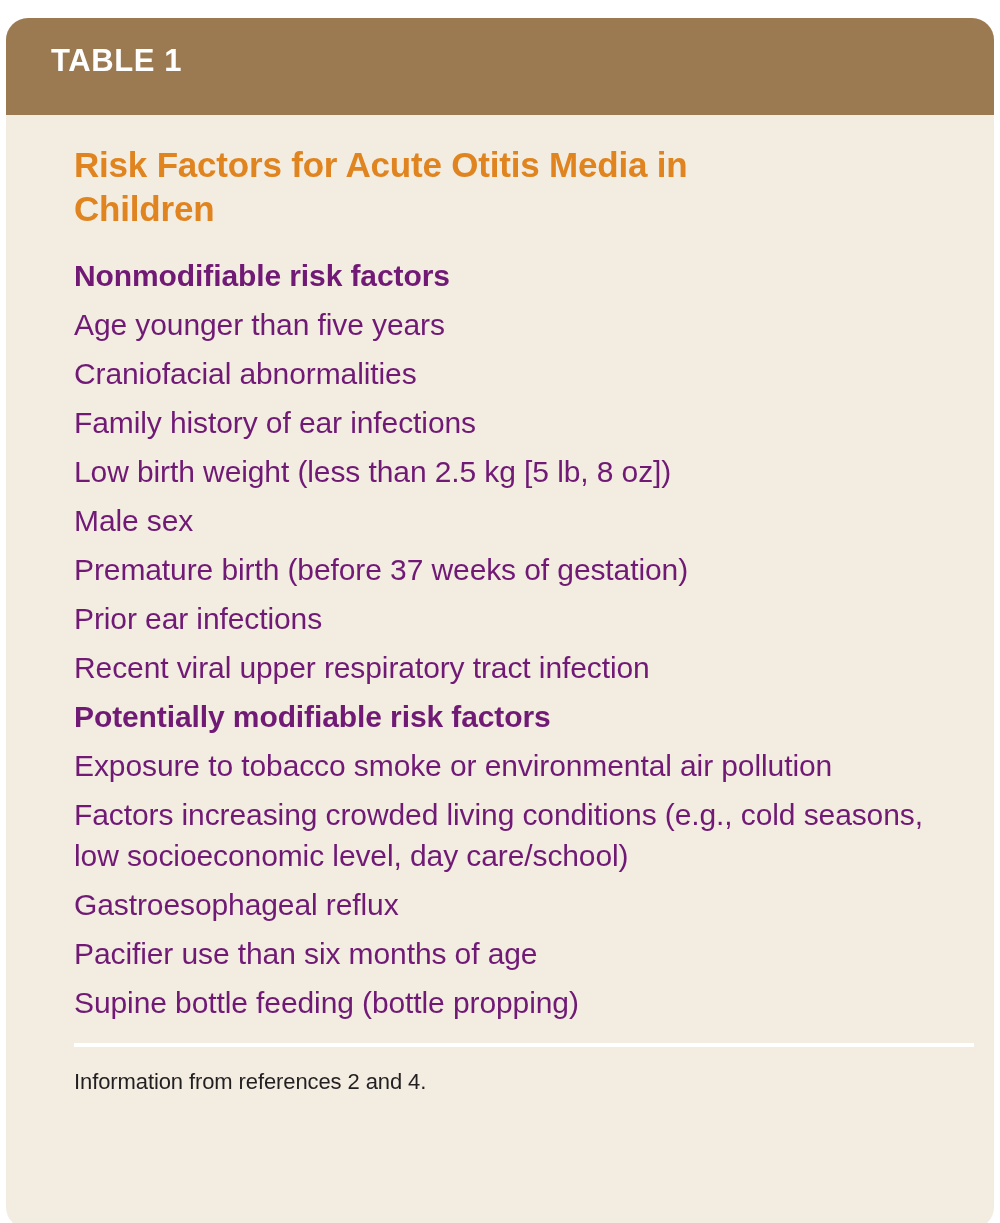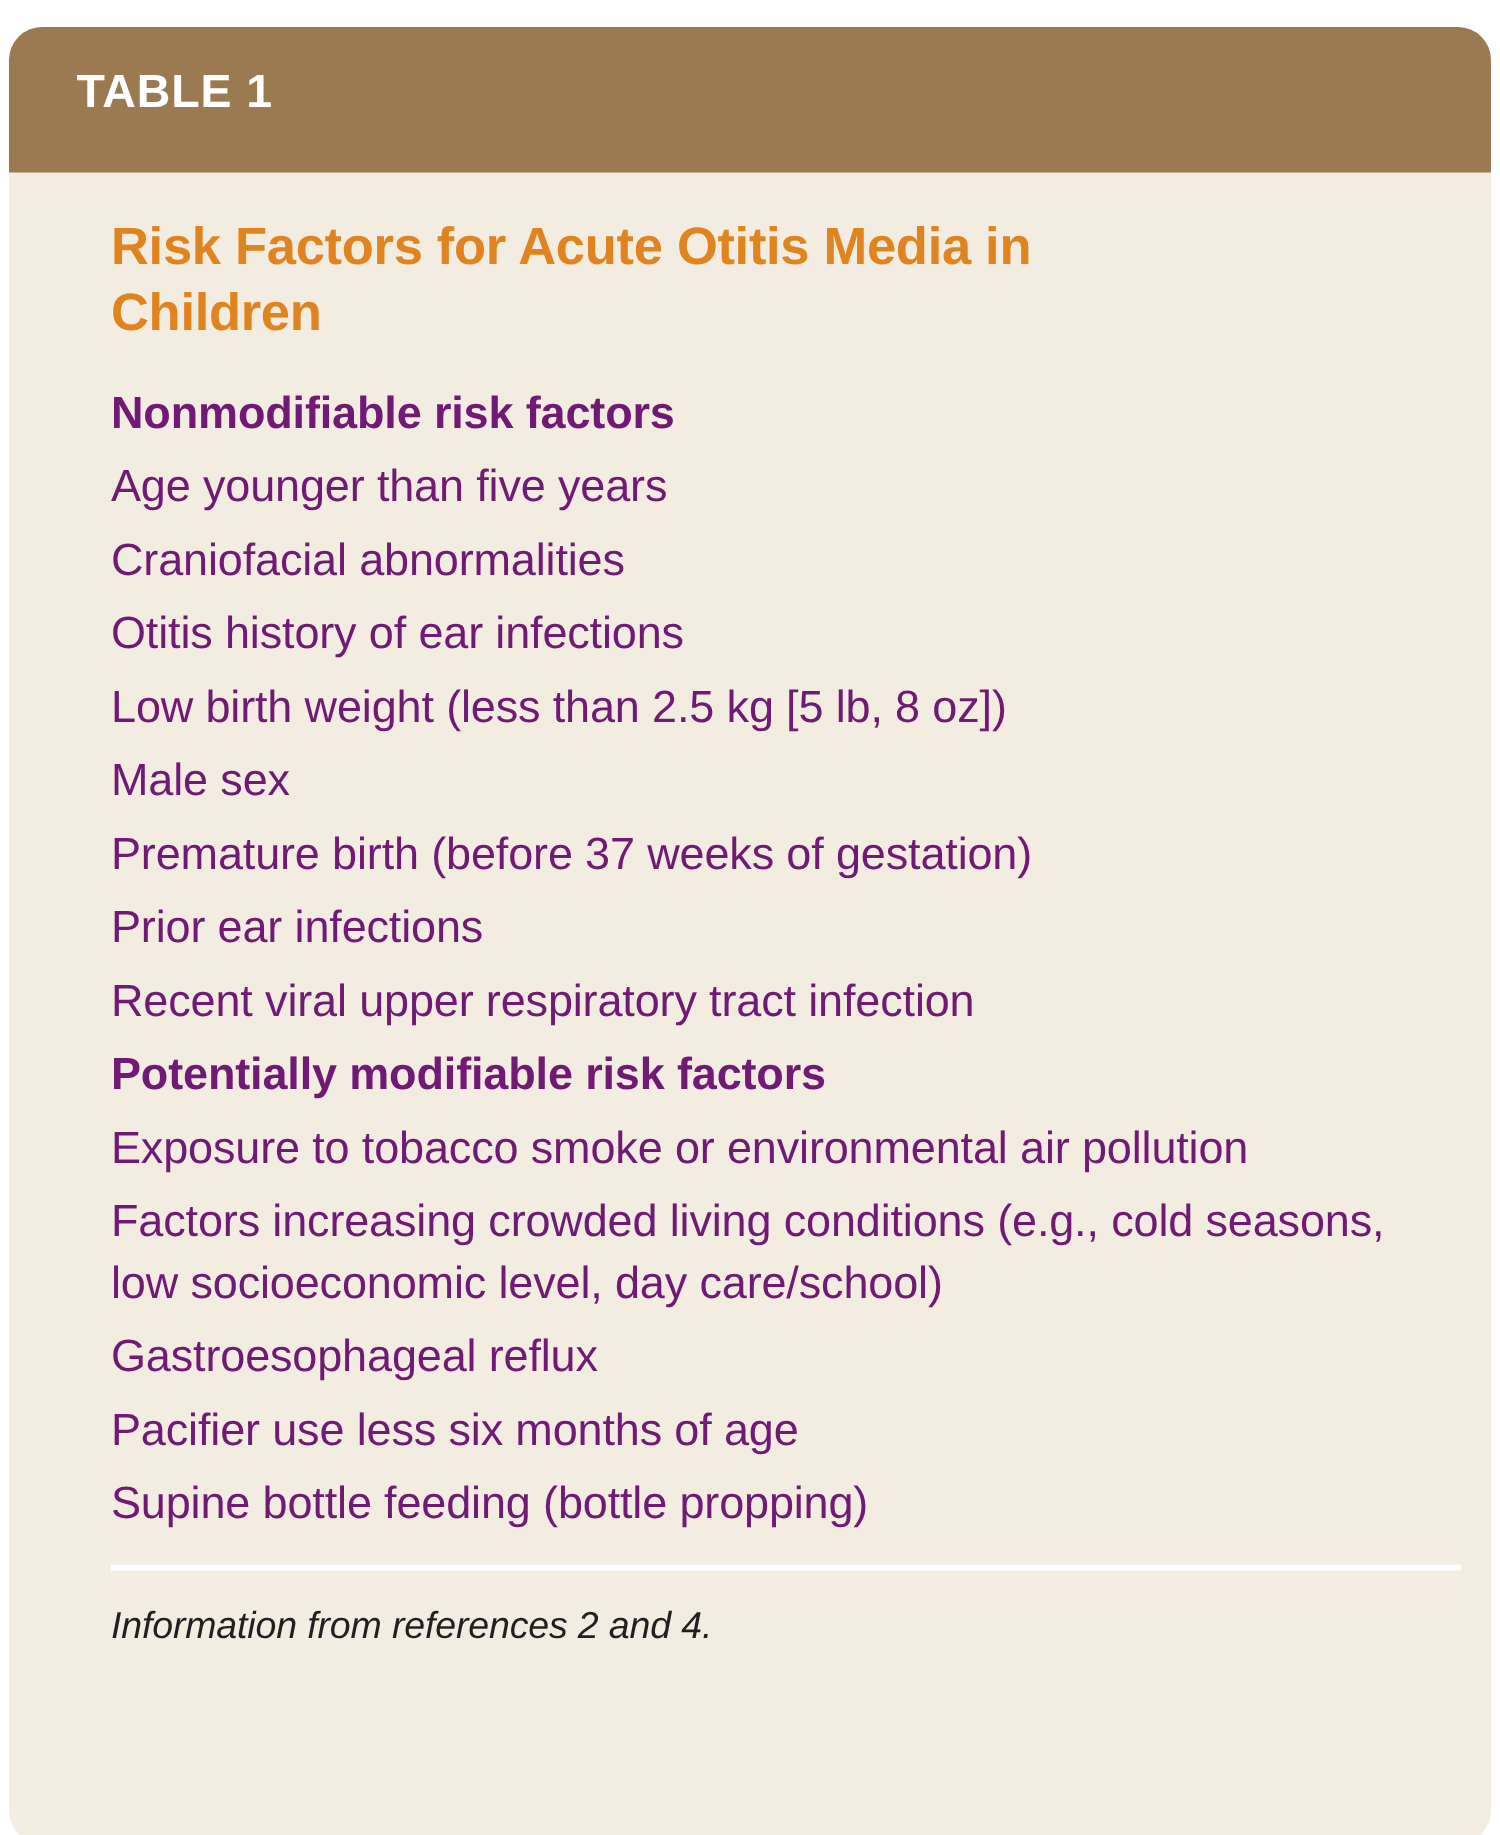"Otitis history of ear infections" li.factor-item { text: Otitis -> Family }
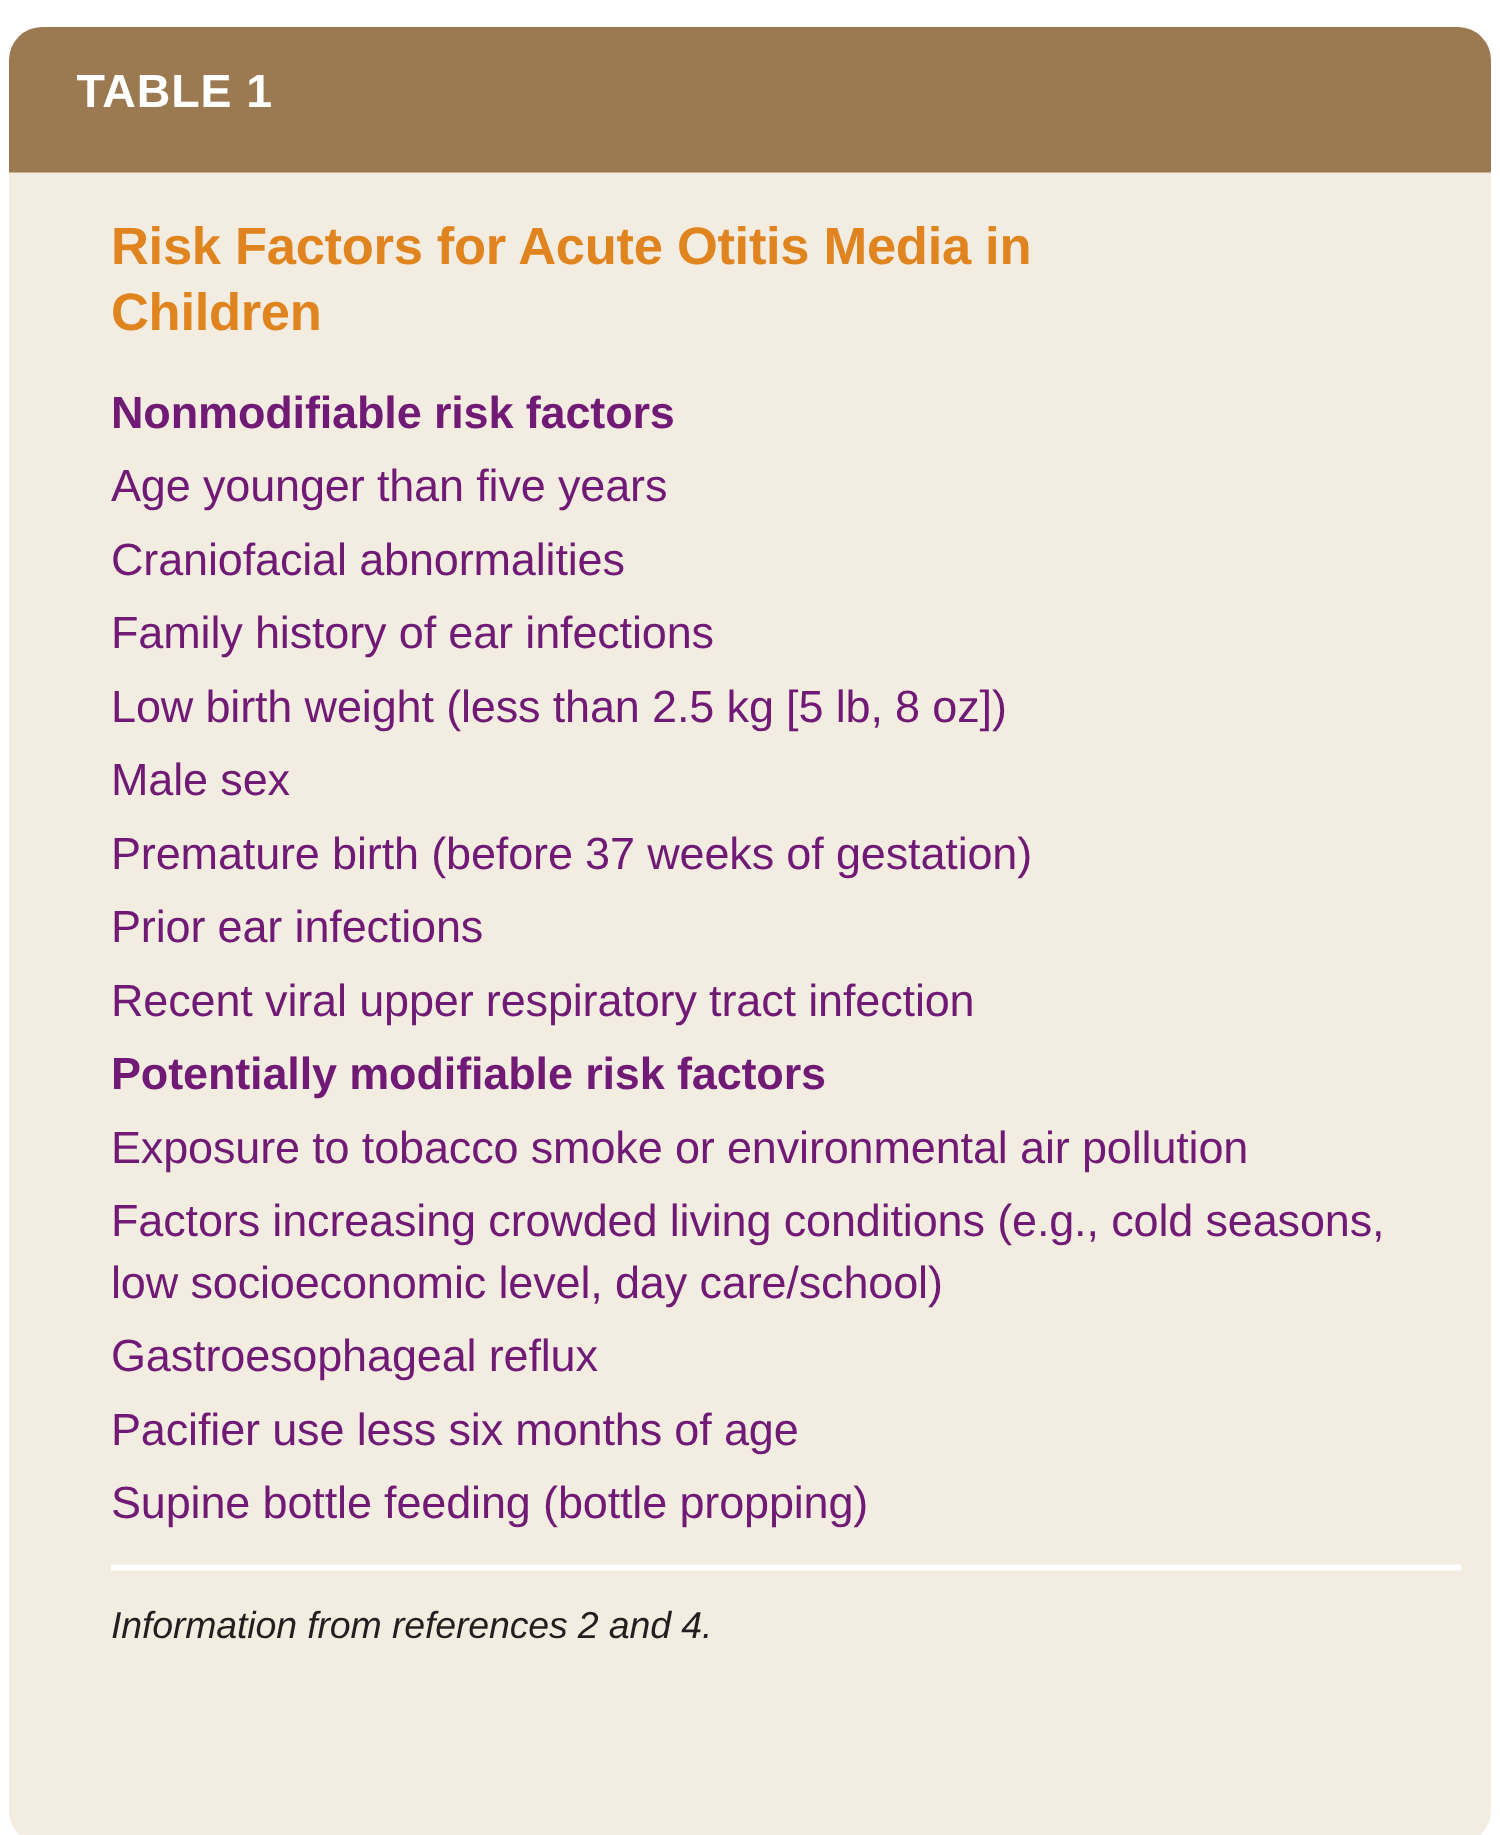"Pacifier use less six months" li.factor-item { text: less -> than }
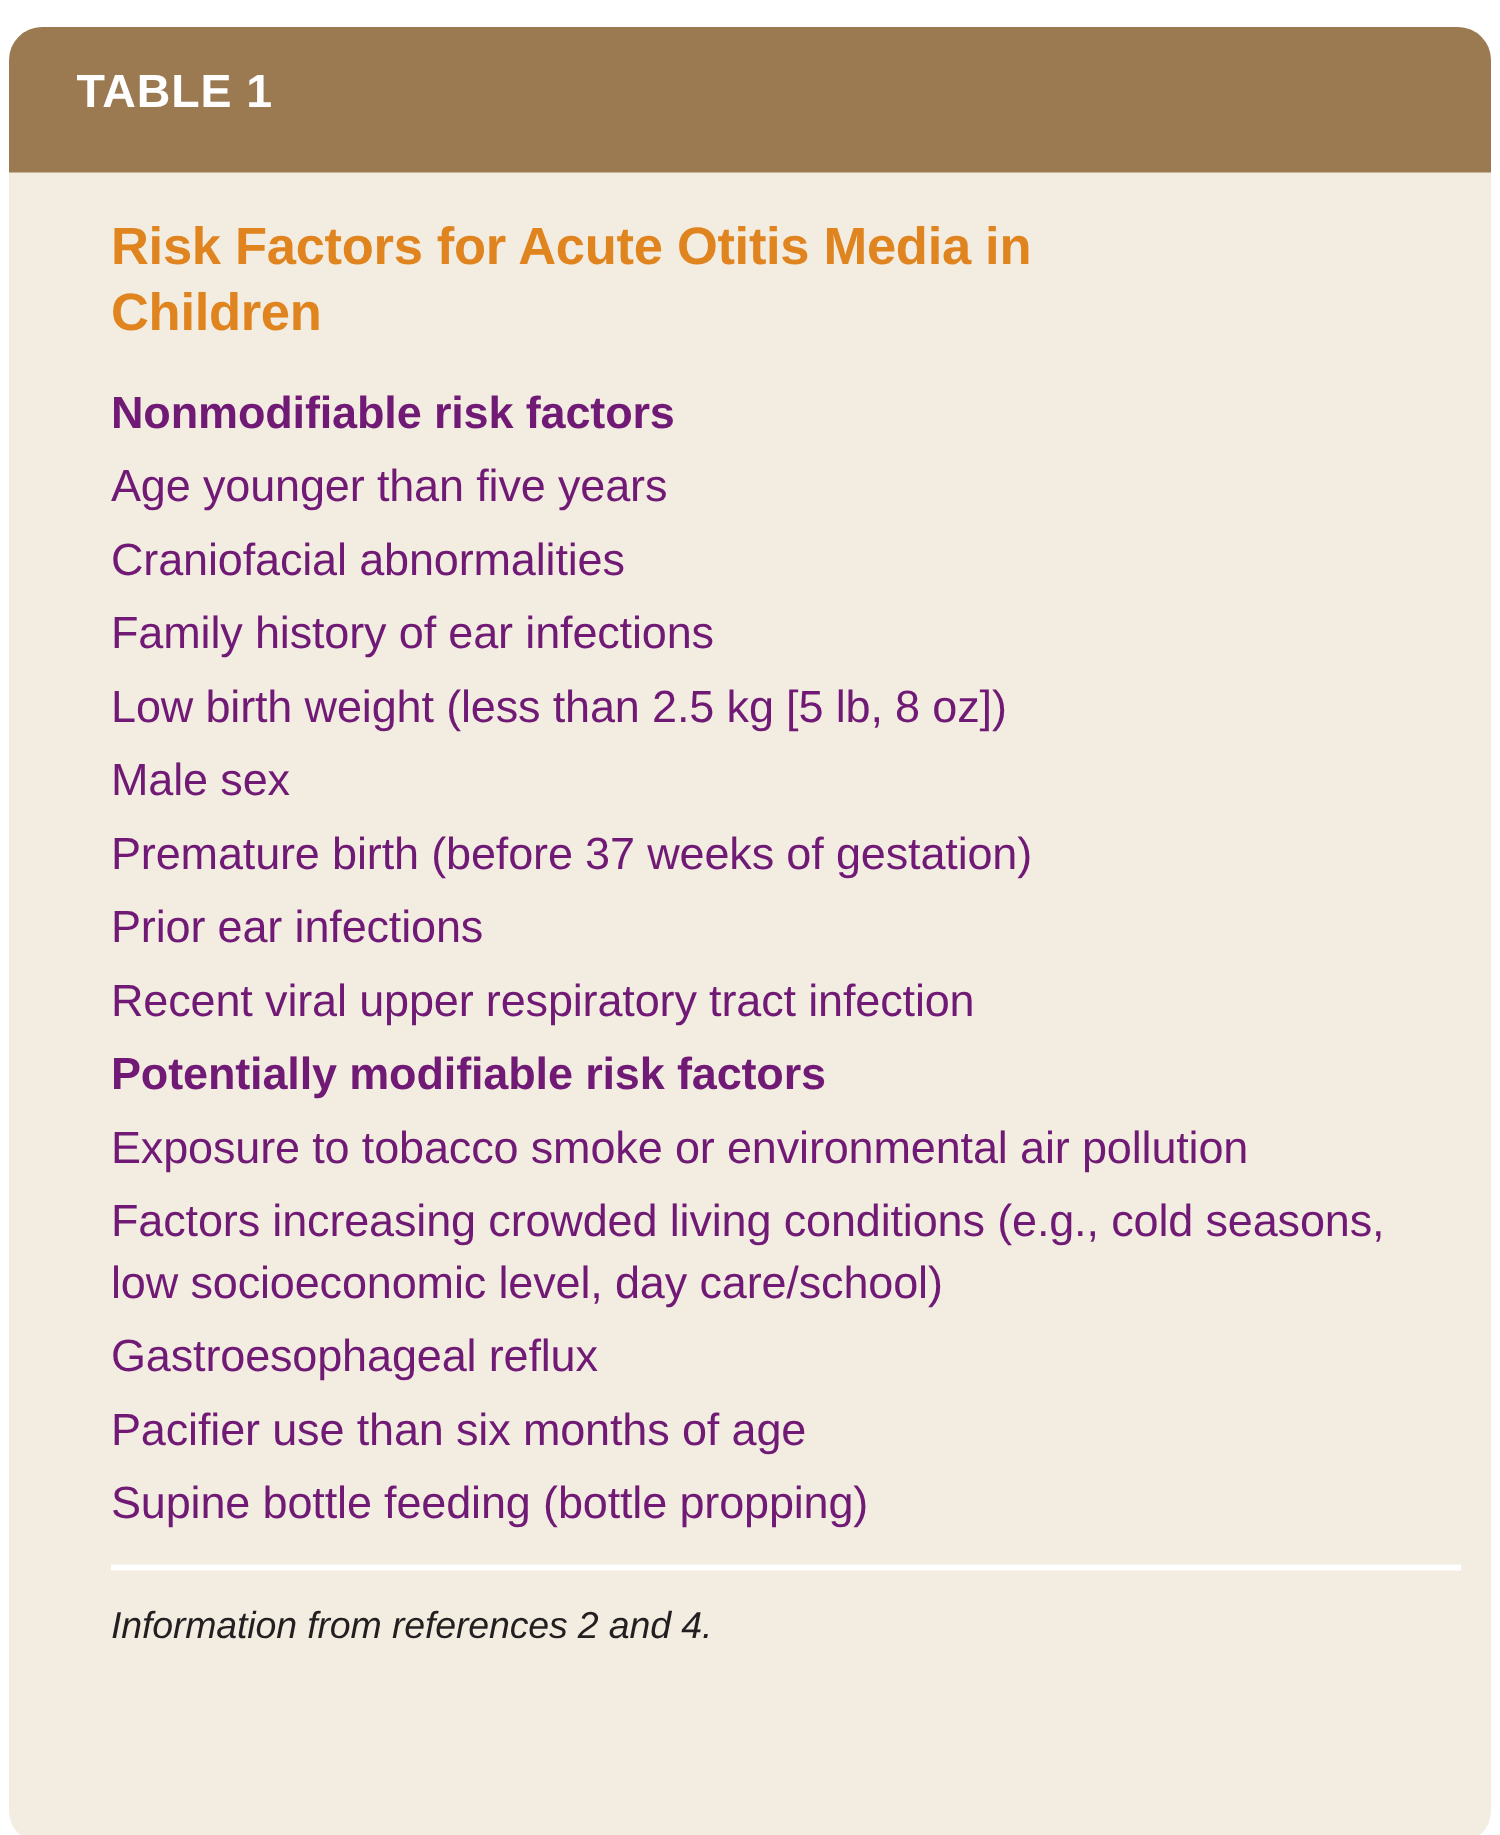"Information from references 2 and" .footer-note { font-size: 25px -> 22px; font-style: italic -> none }
